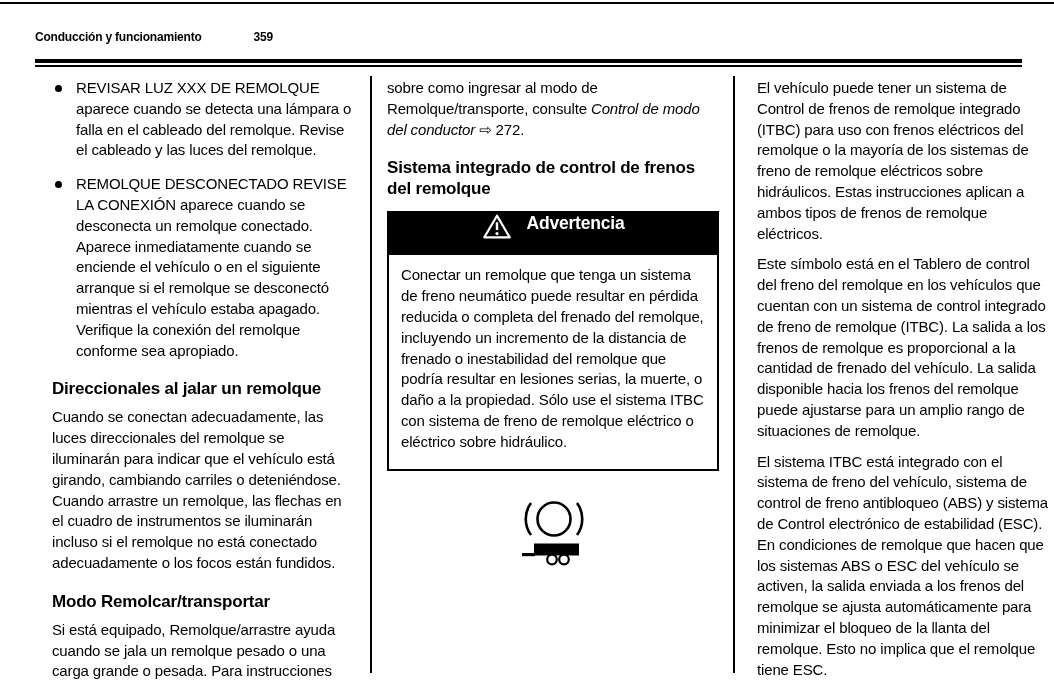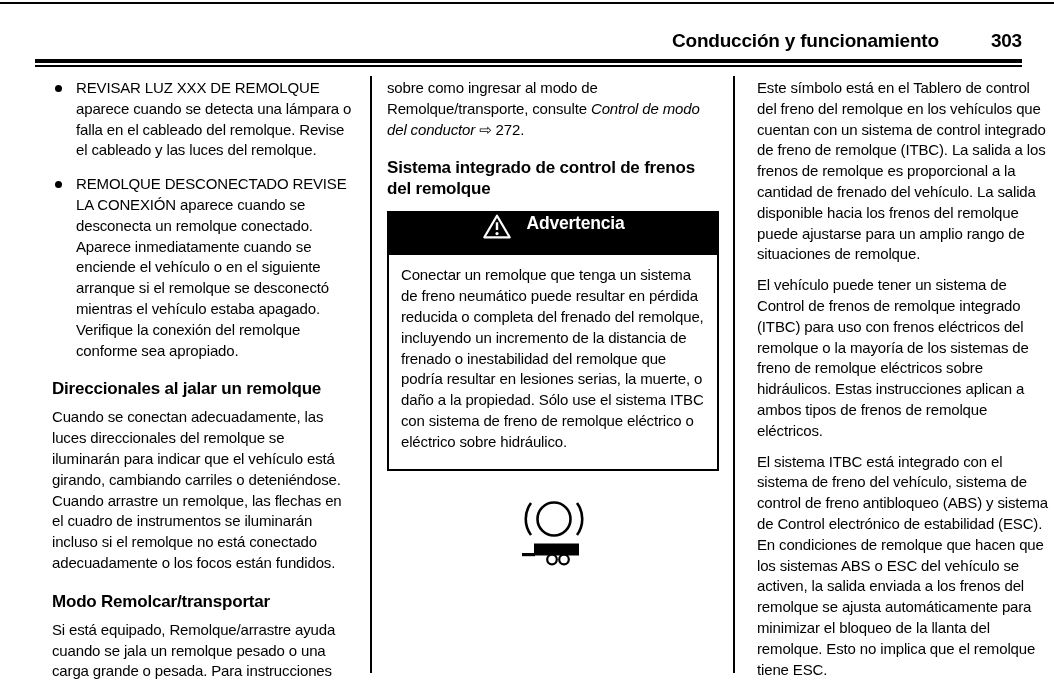"Conducción y funcionamiento" .page-header { font-size: 19px -> 12px; justify-content: flex-end -> flex-start }
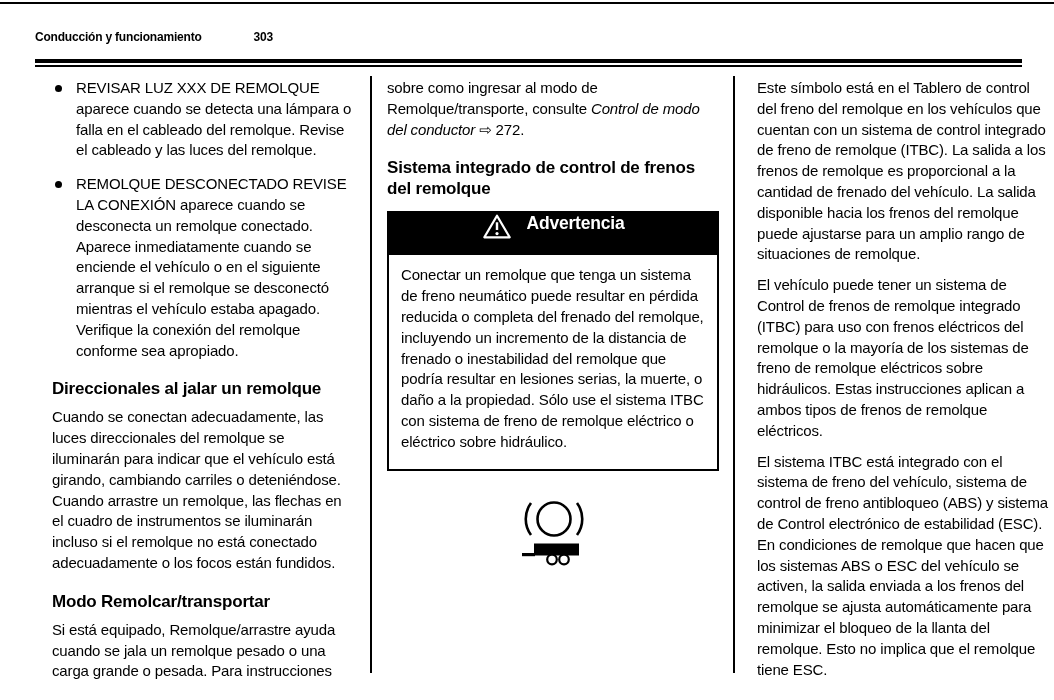"303" span.page-num { text: 303 -> 359 }
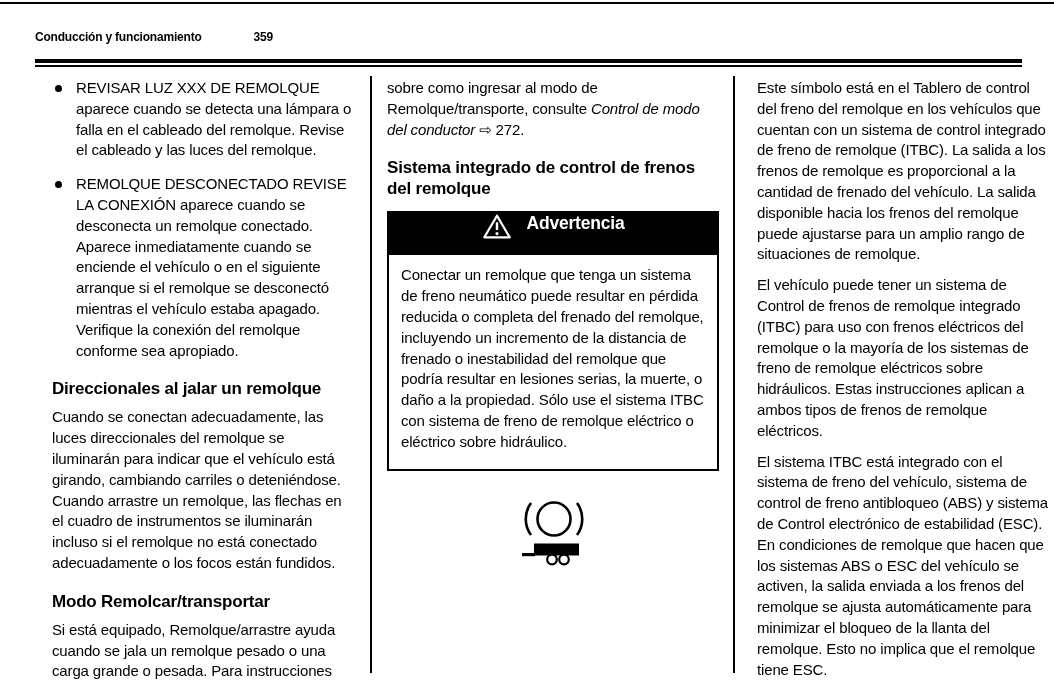"Este símbolo está en el" p { order: before "El vehículo puede tener un" -> after "El vehículo puede tener un" }
